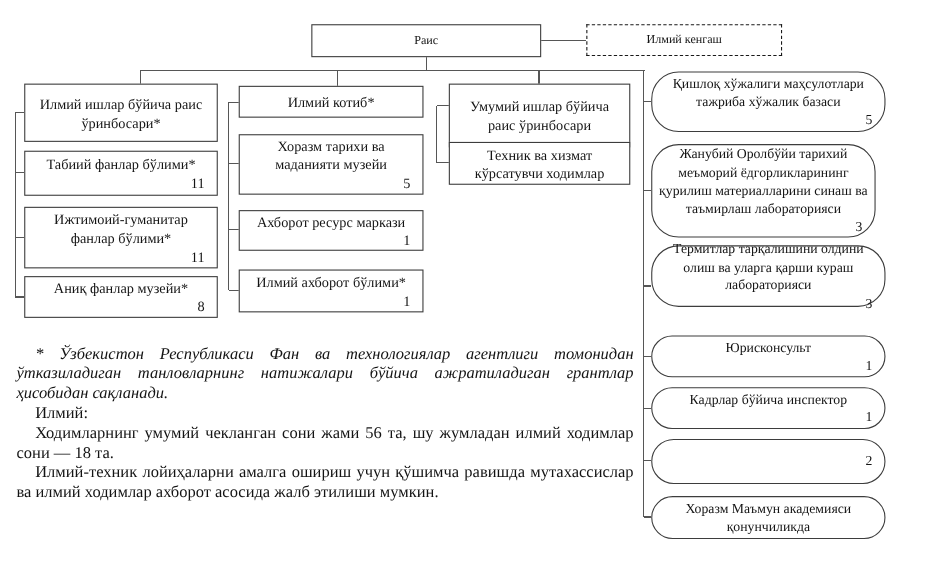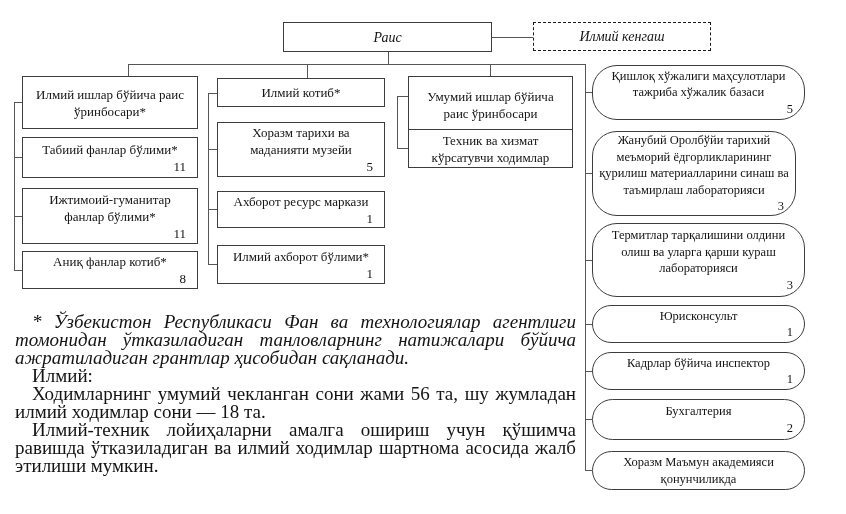"Раис" .f14 { font-size: 14px -> 11px; font-style: italic -> none }
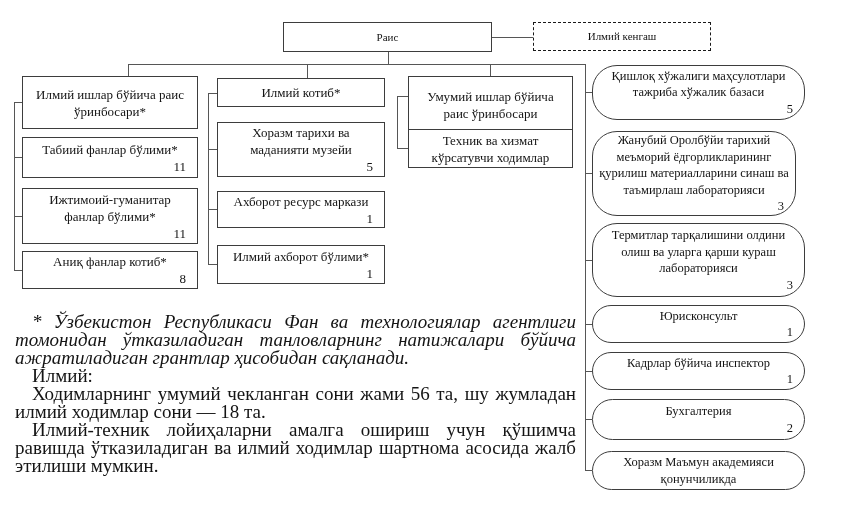"Термитлар тарқалишини олдини олиш ва" div.box { height: 74px -> 56px }
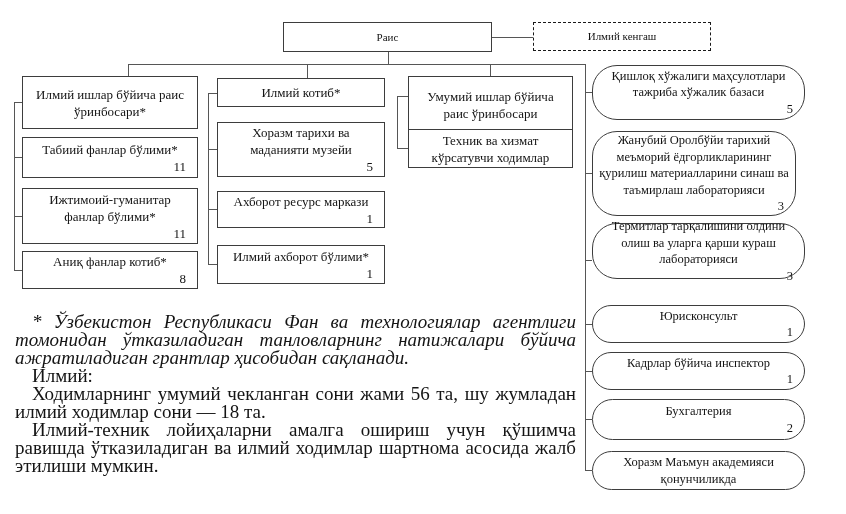"Аниқ фанлар котиб*" div.lbl { text: котиб -> музейи }
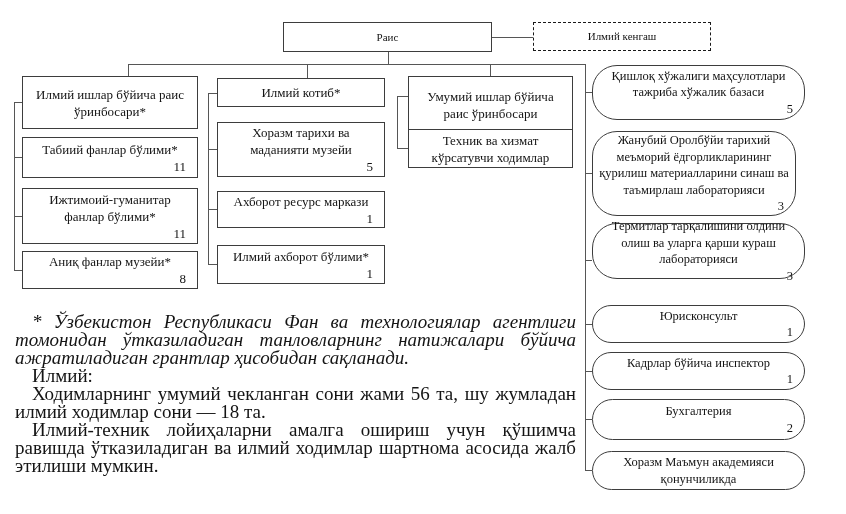"* Ўзбекистон Республикаси Фан ва" .notes { font-size: 19px -> 15px }
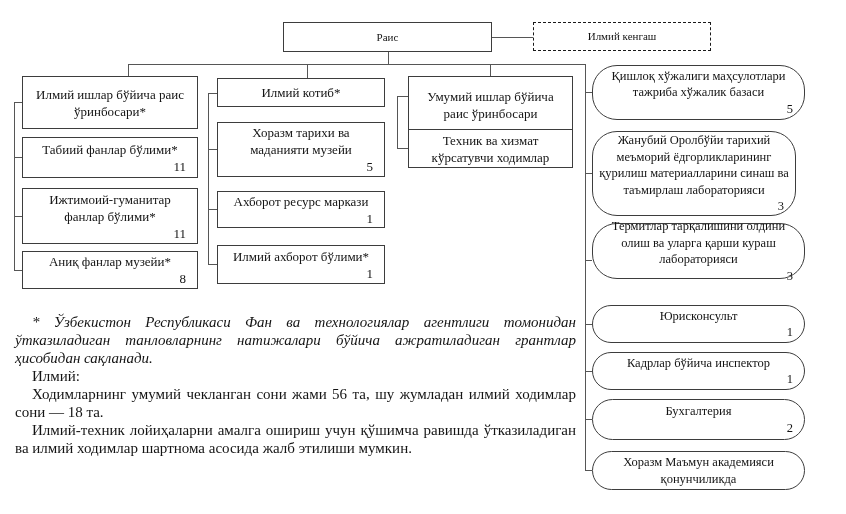"Бухгалтерия" div.lbl { html: <div>Бухгалтерия</div> -> none }
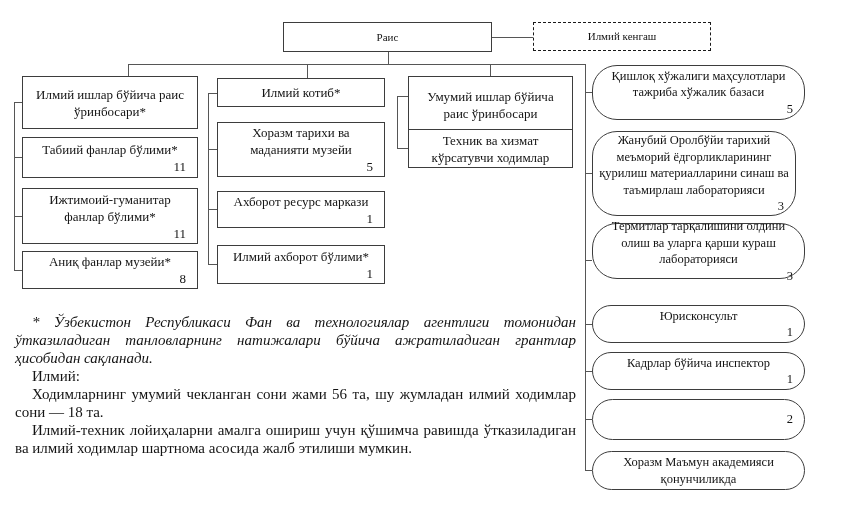"Илмий-техник лойиҳаларни амалга ошириш" p { text: ўтказиладиган ва илмий ходимлар шартнома -> мутахассислар ва илмий ходимлар ахборот }
